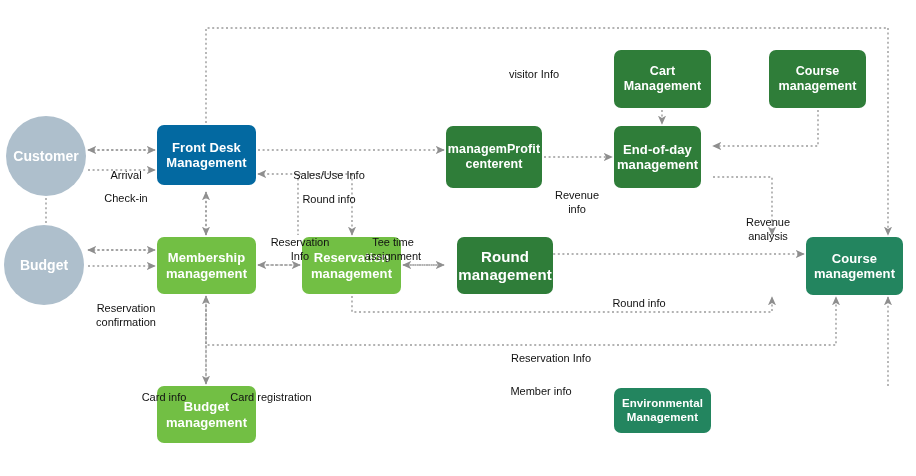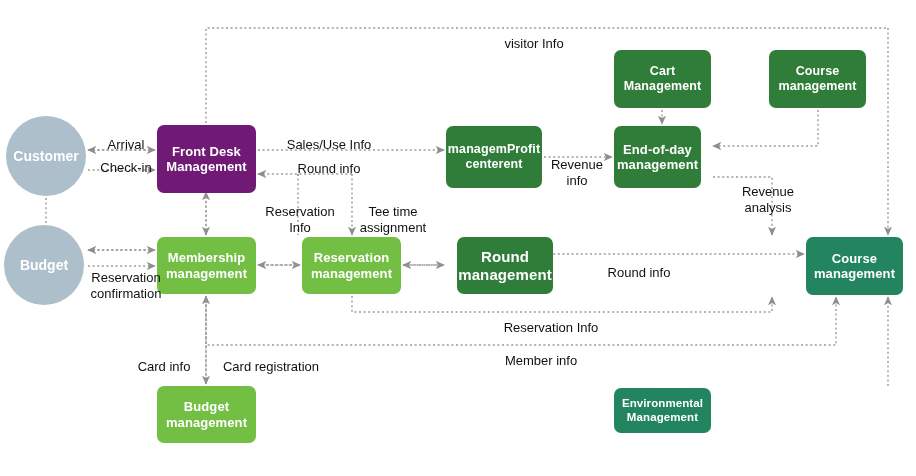"visitor Info" .edge-label { font-size: 13px -> 11px; margin-top: none -> 32px }
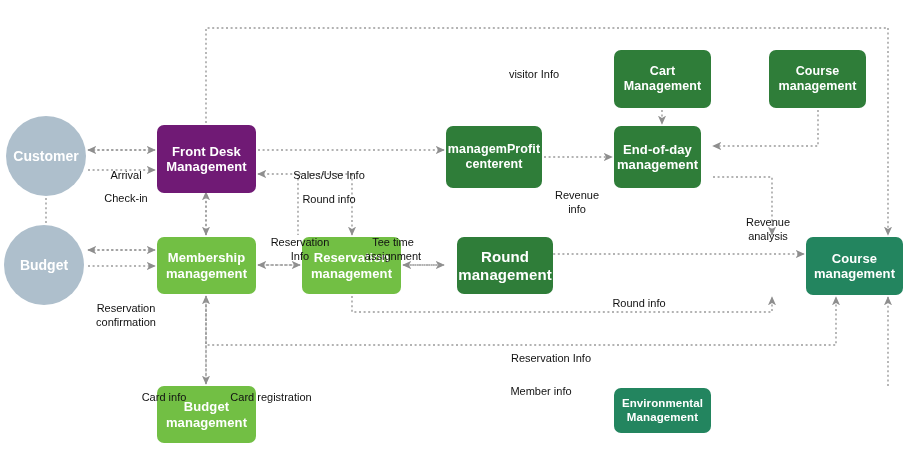"Front Desk" div.node { background: #701a75 -> #0369a1; height: 68px -> 60px }
